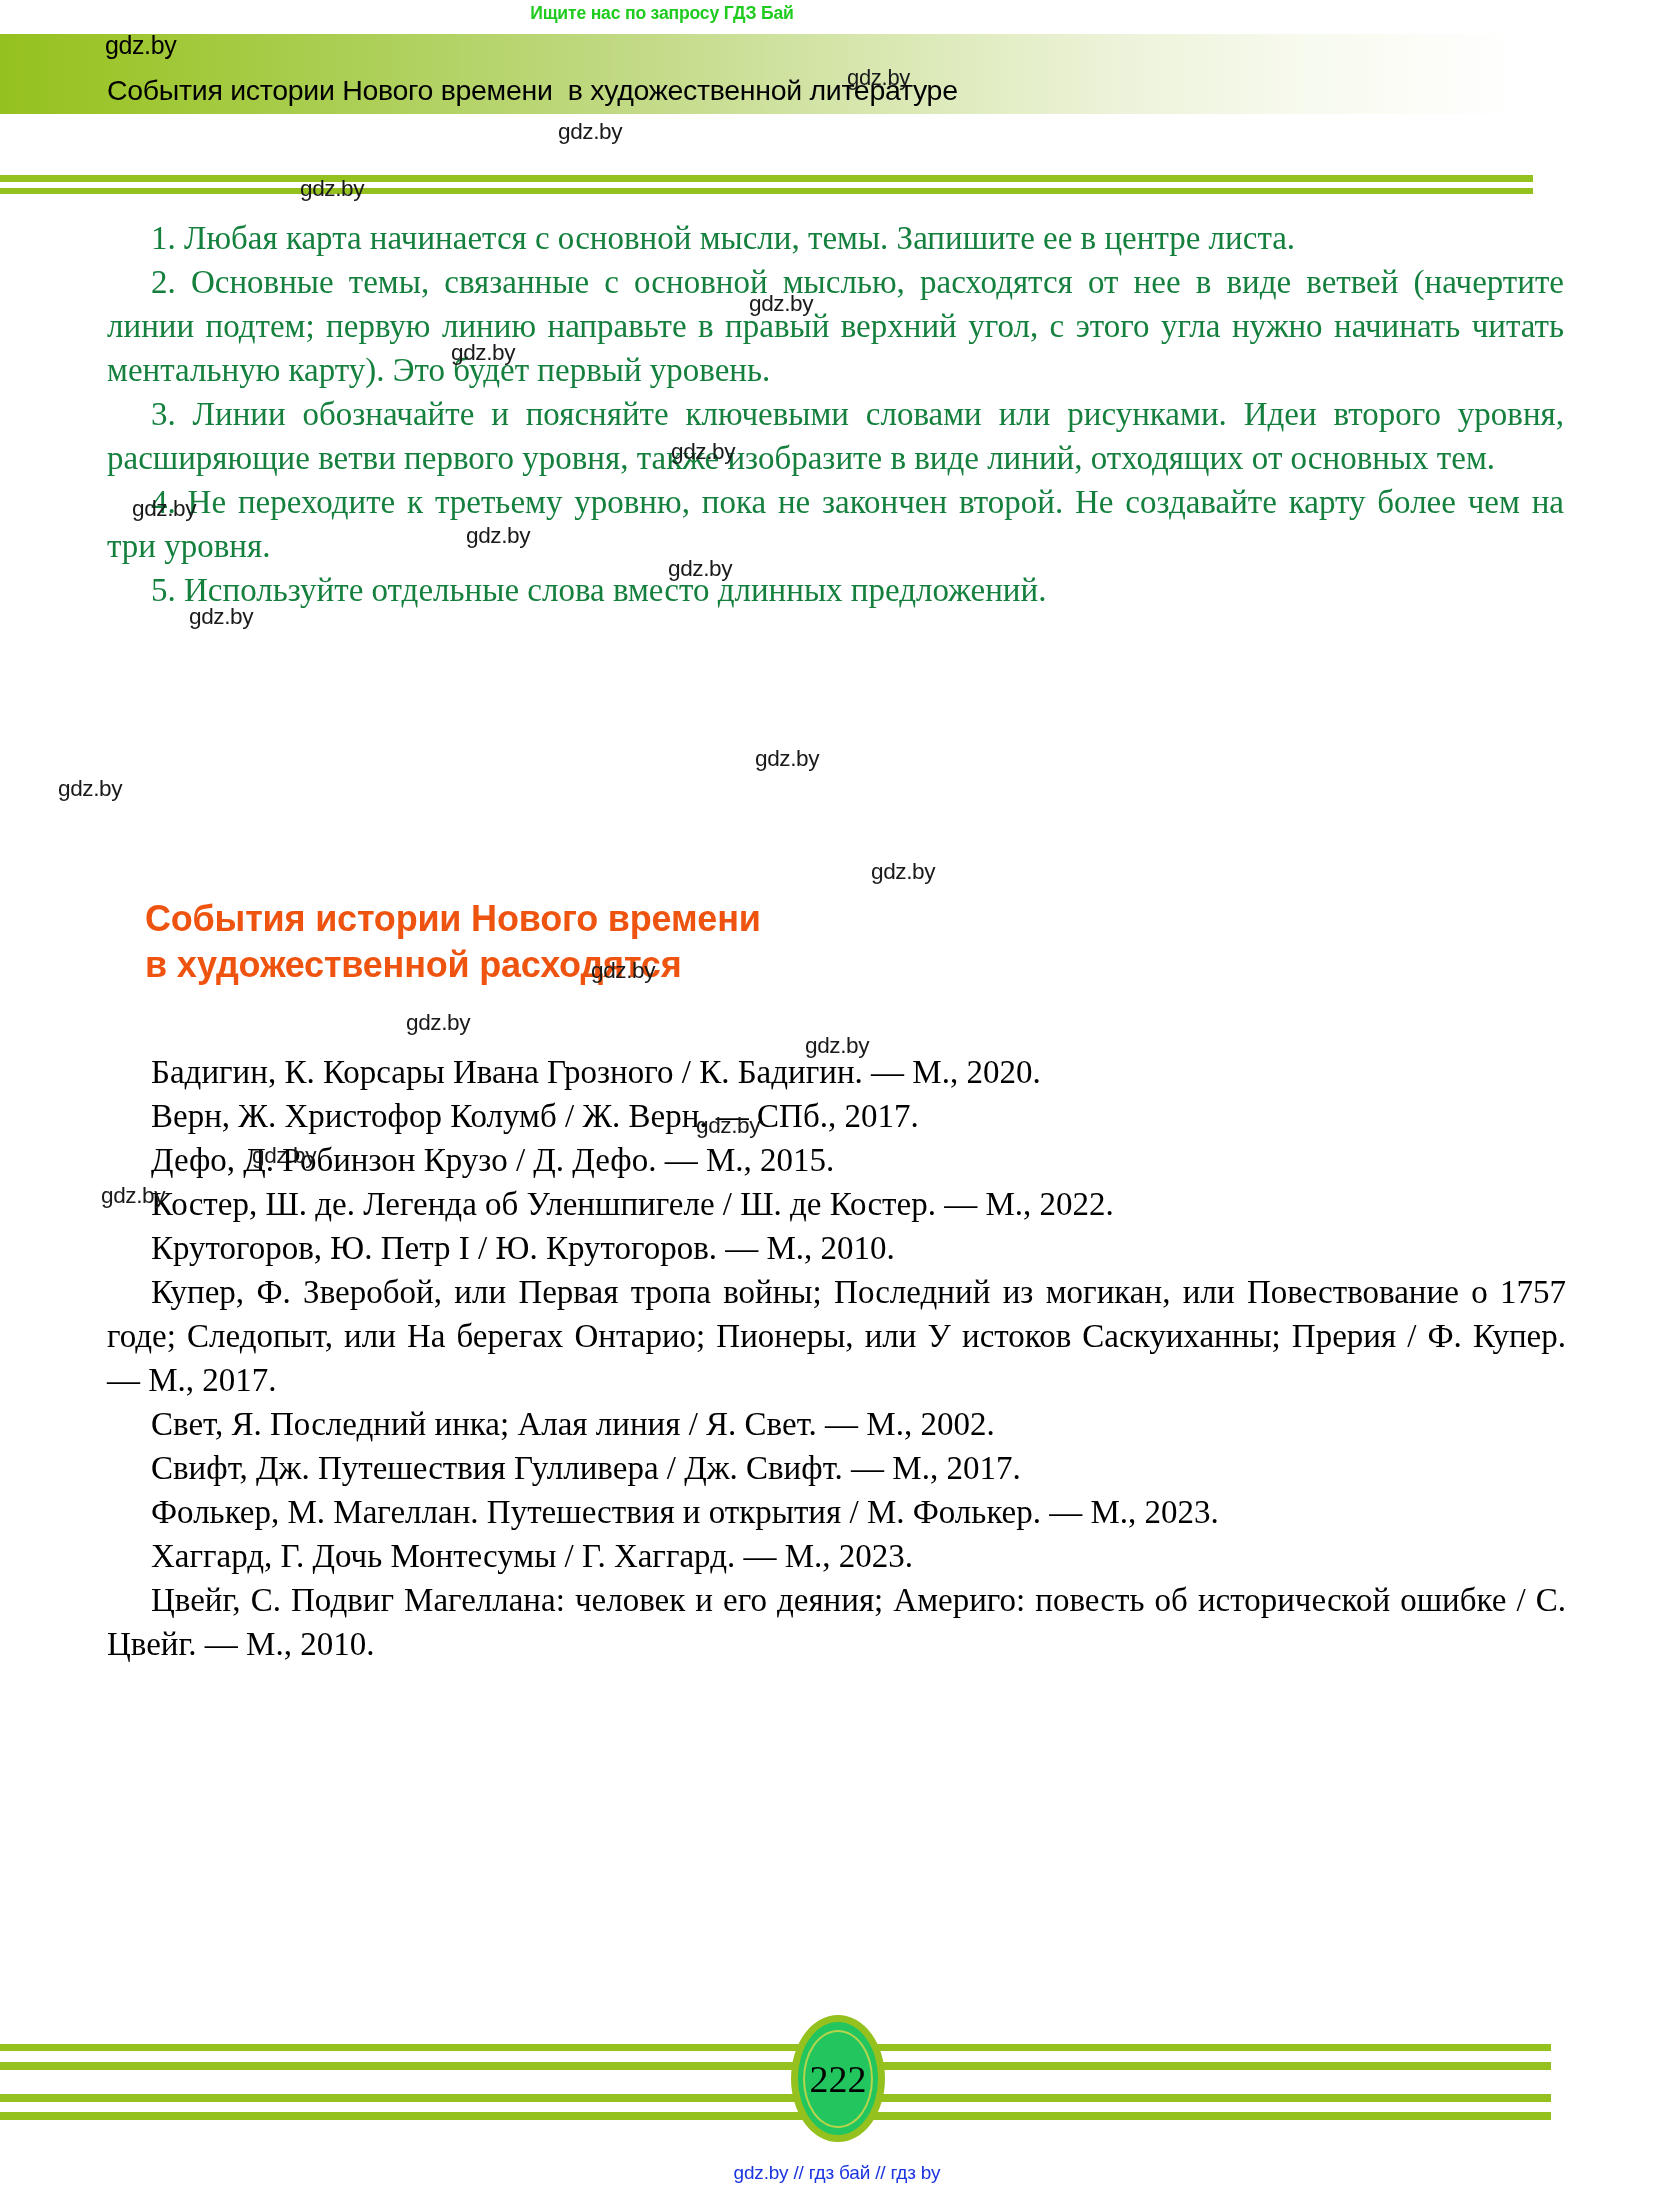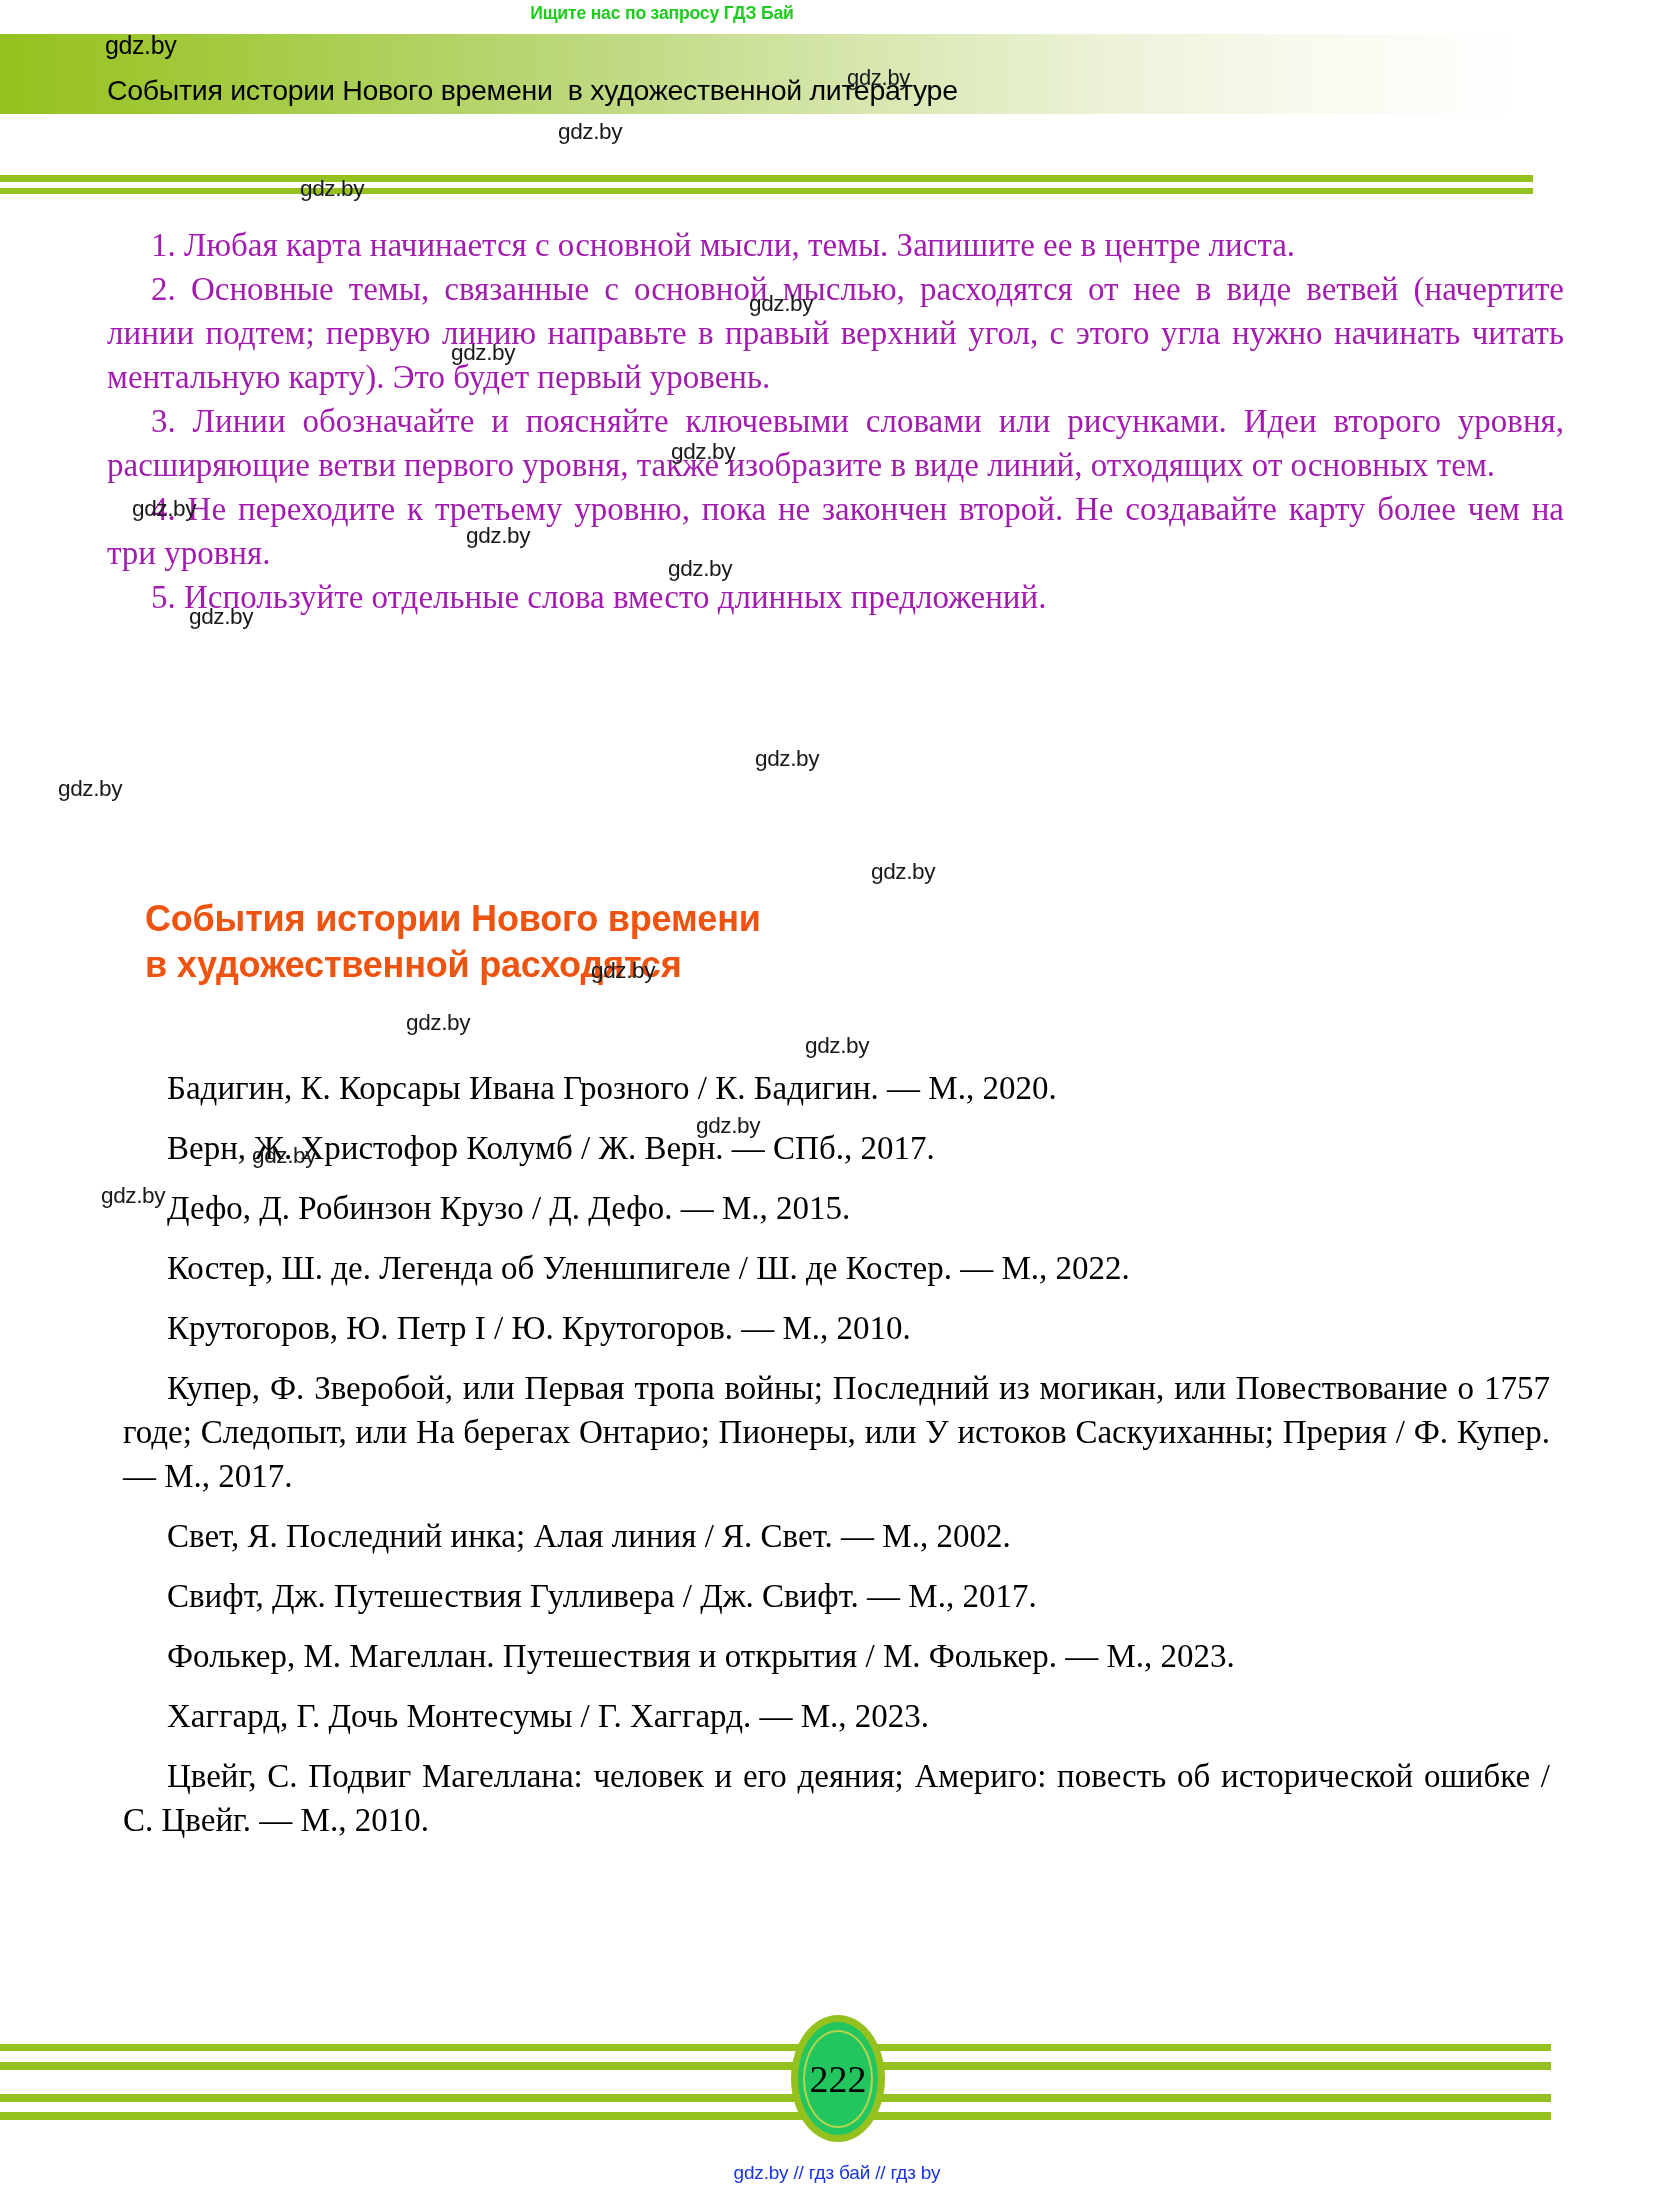"1. Любая карта начинается с" .content { color: #a21caf -> #15803d; margin-top: 7px -> none }
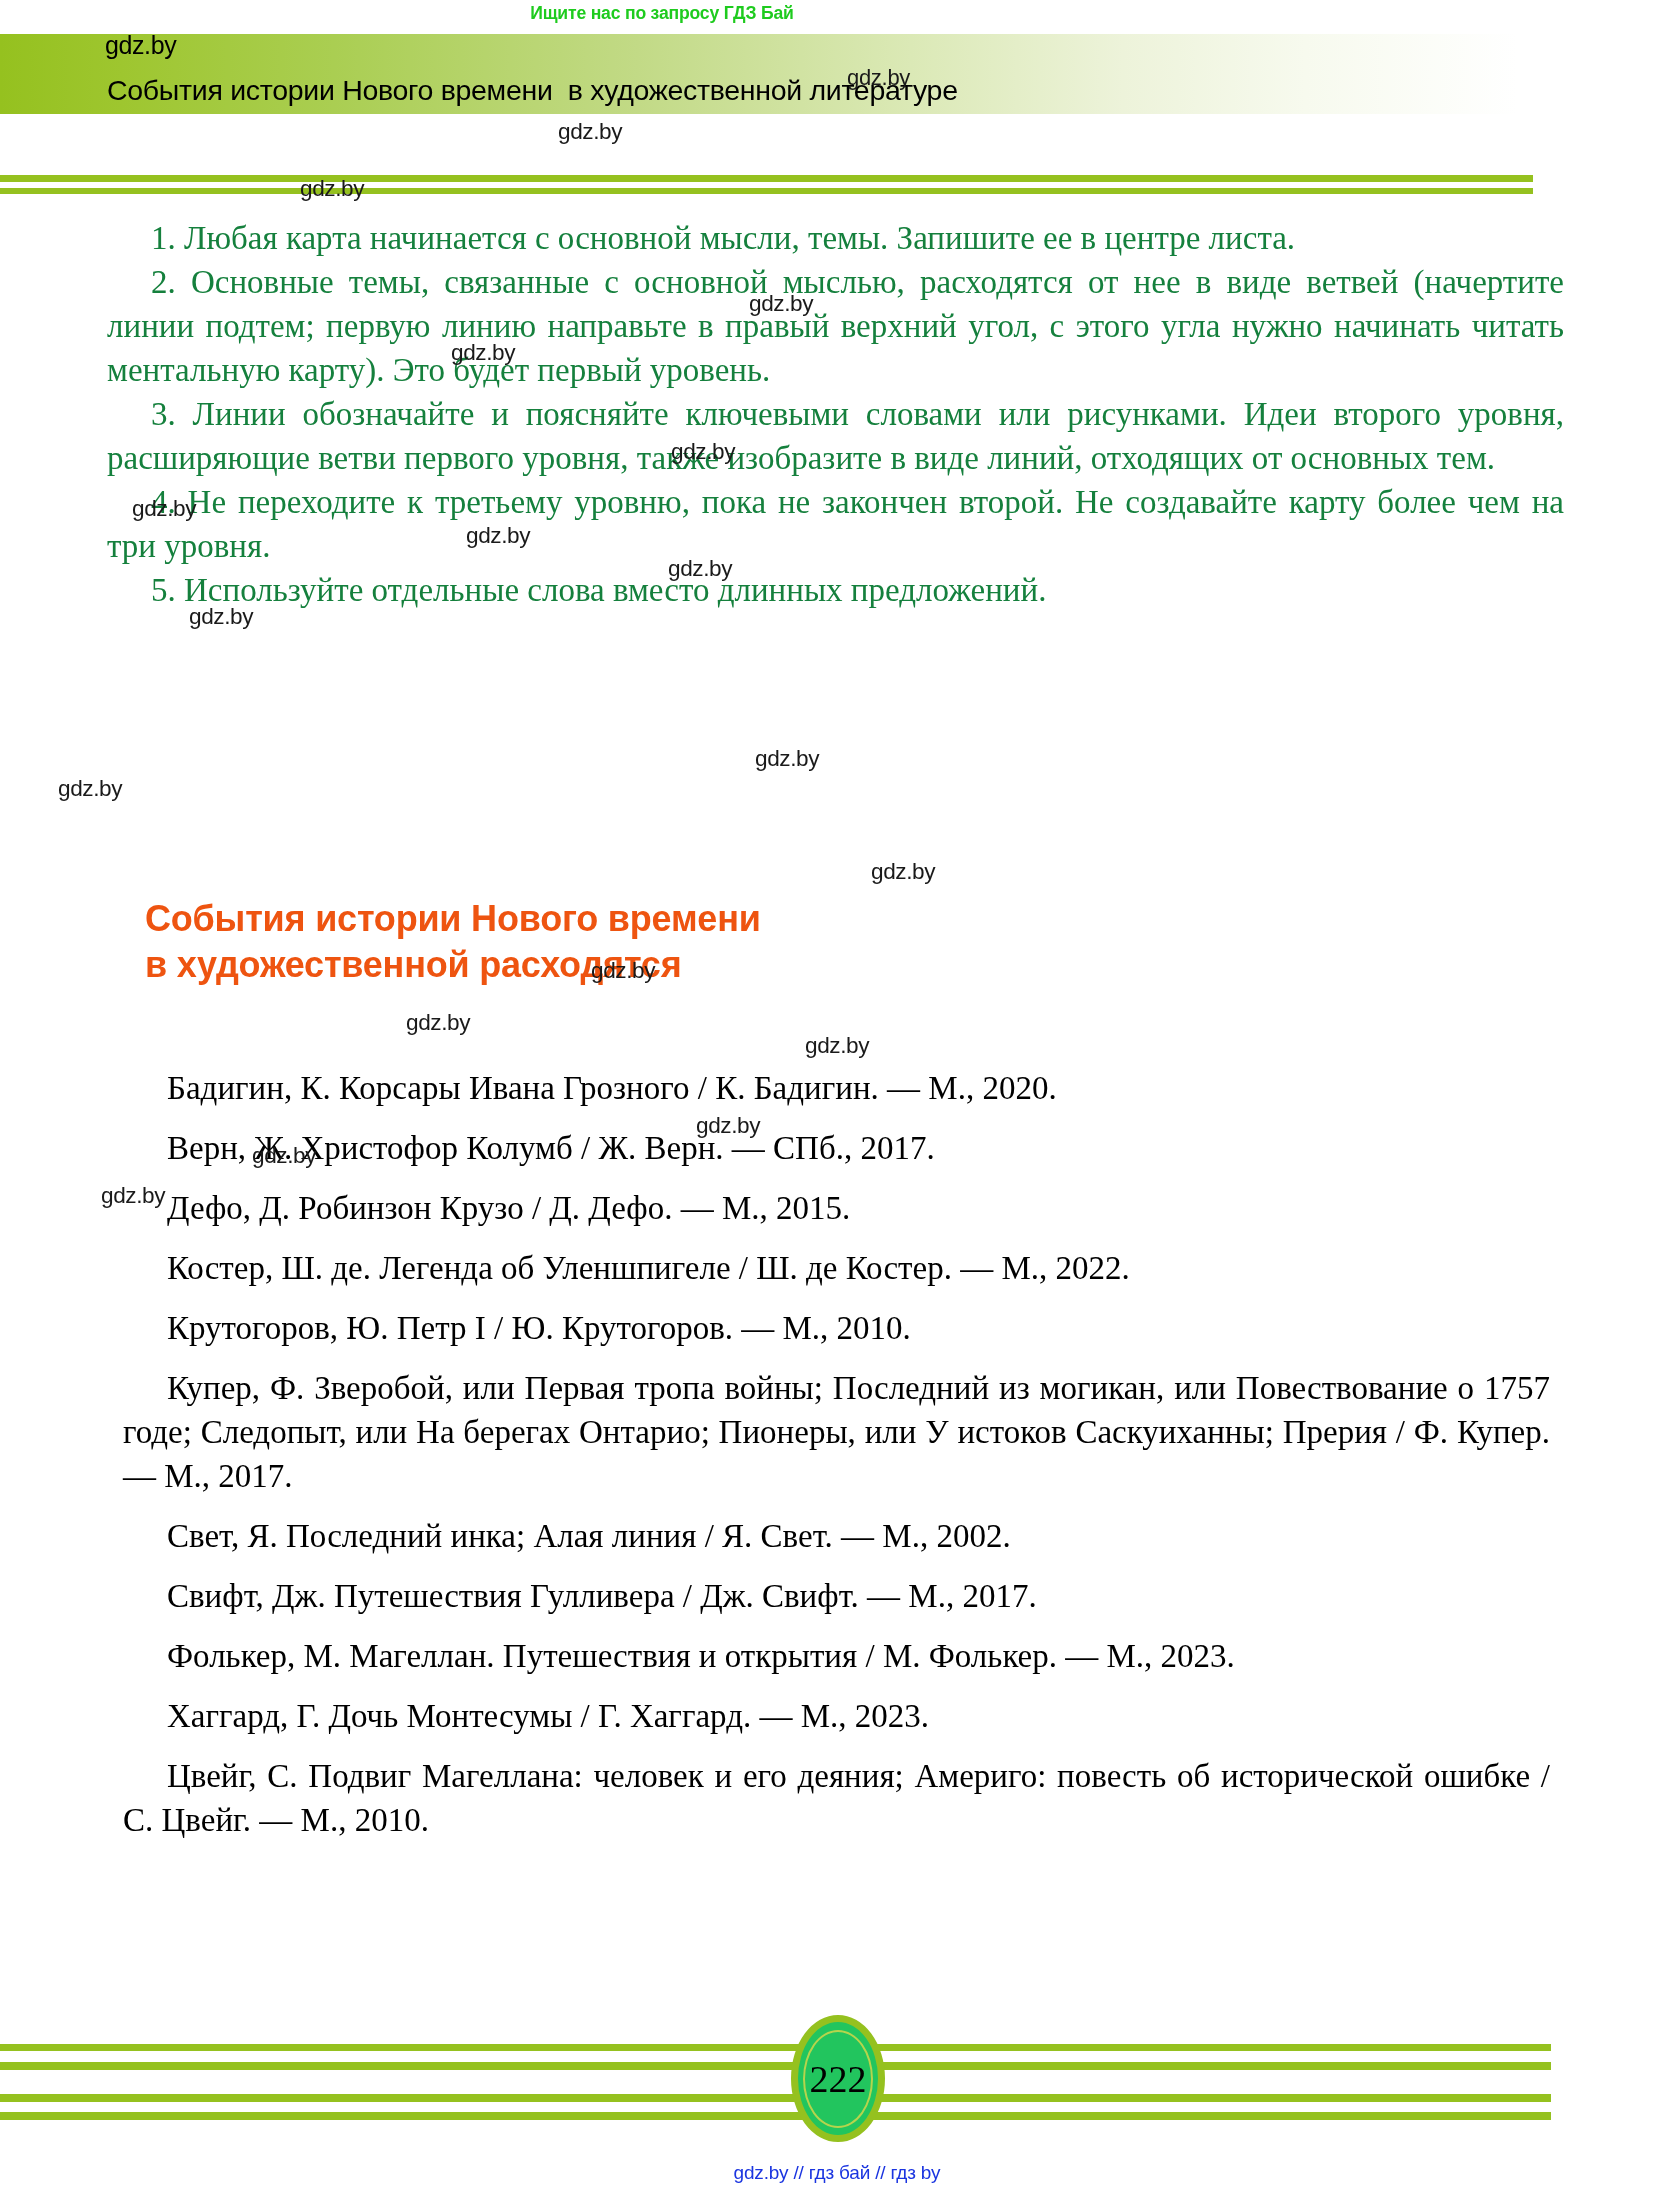"Бадигин, К. Корсары Ивана Грозного" .biblio p { margin: 16px -> 0 }
